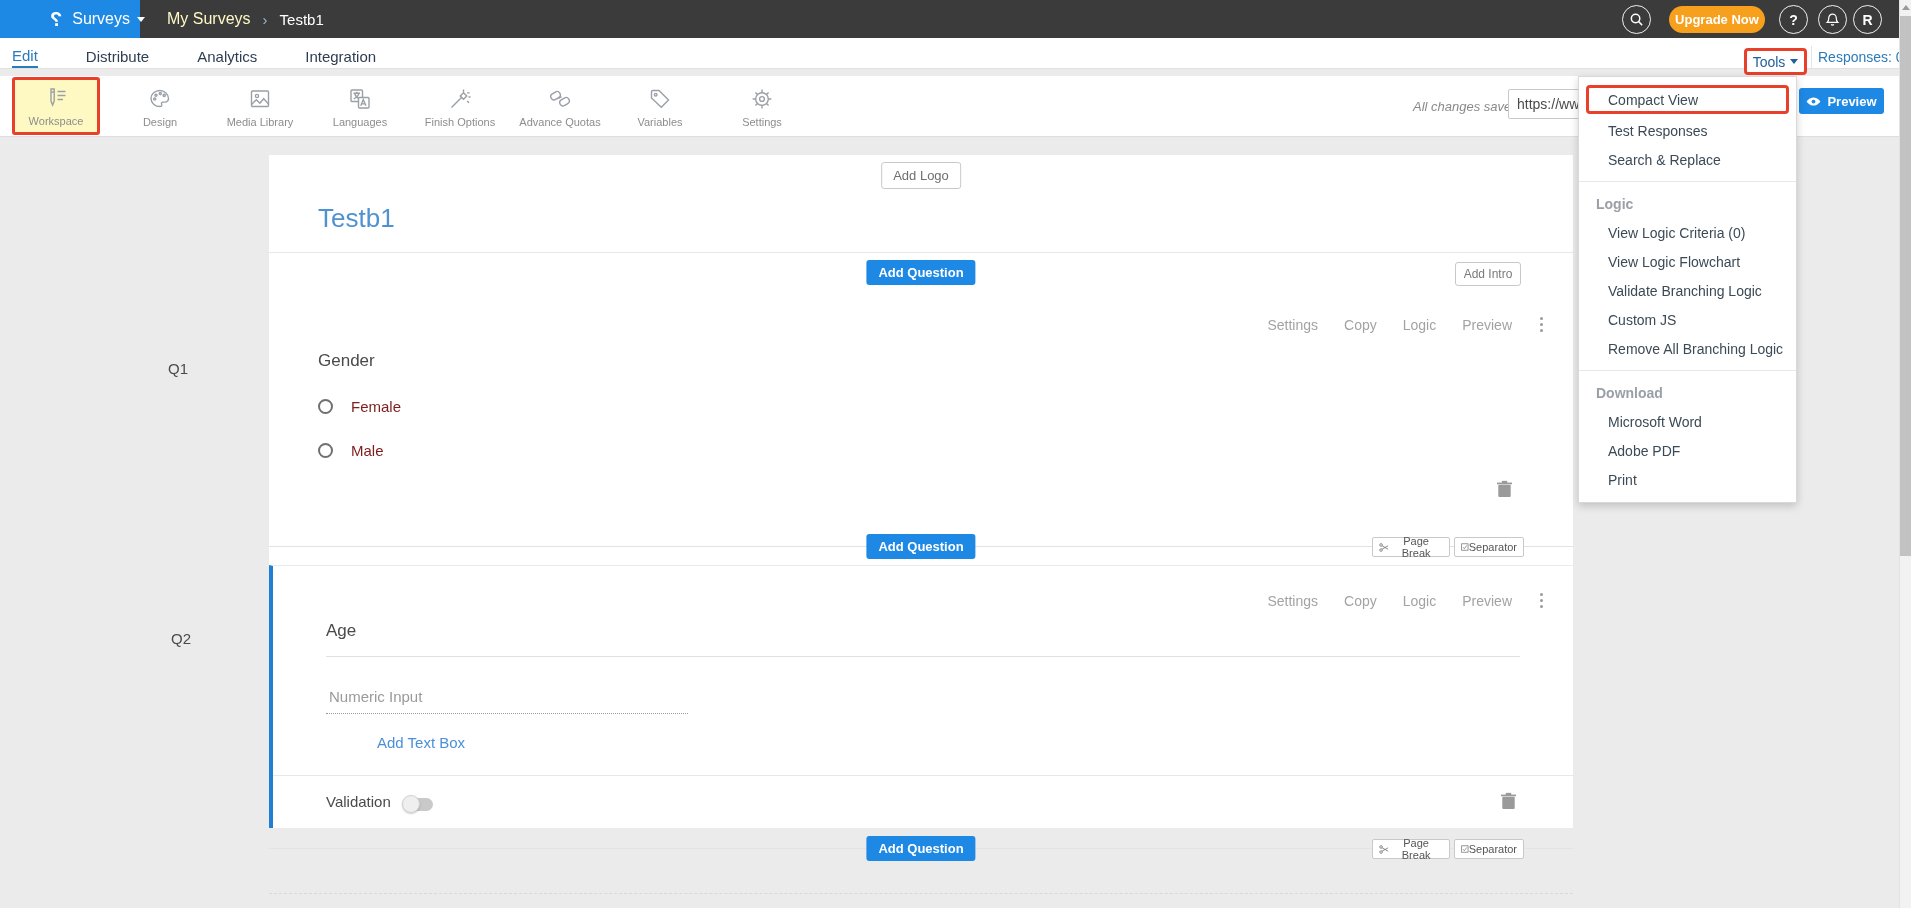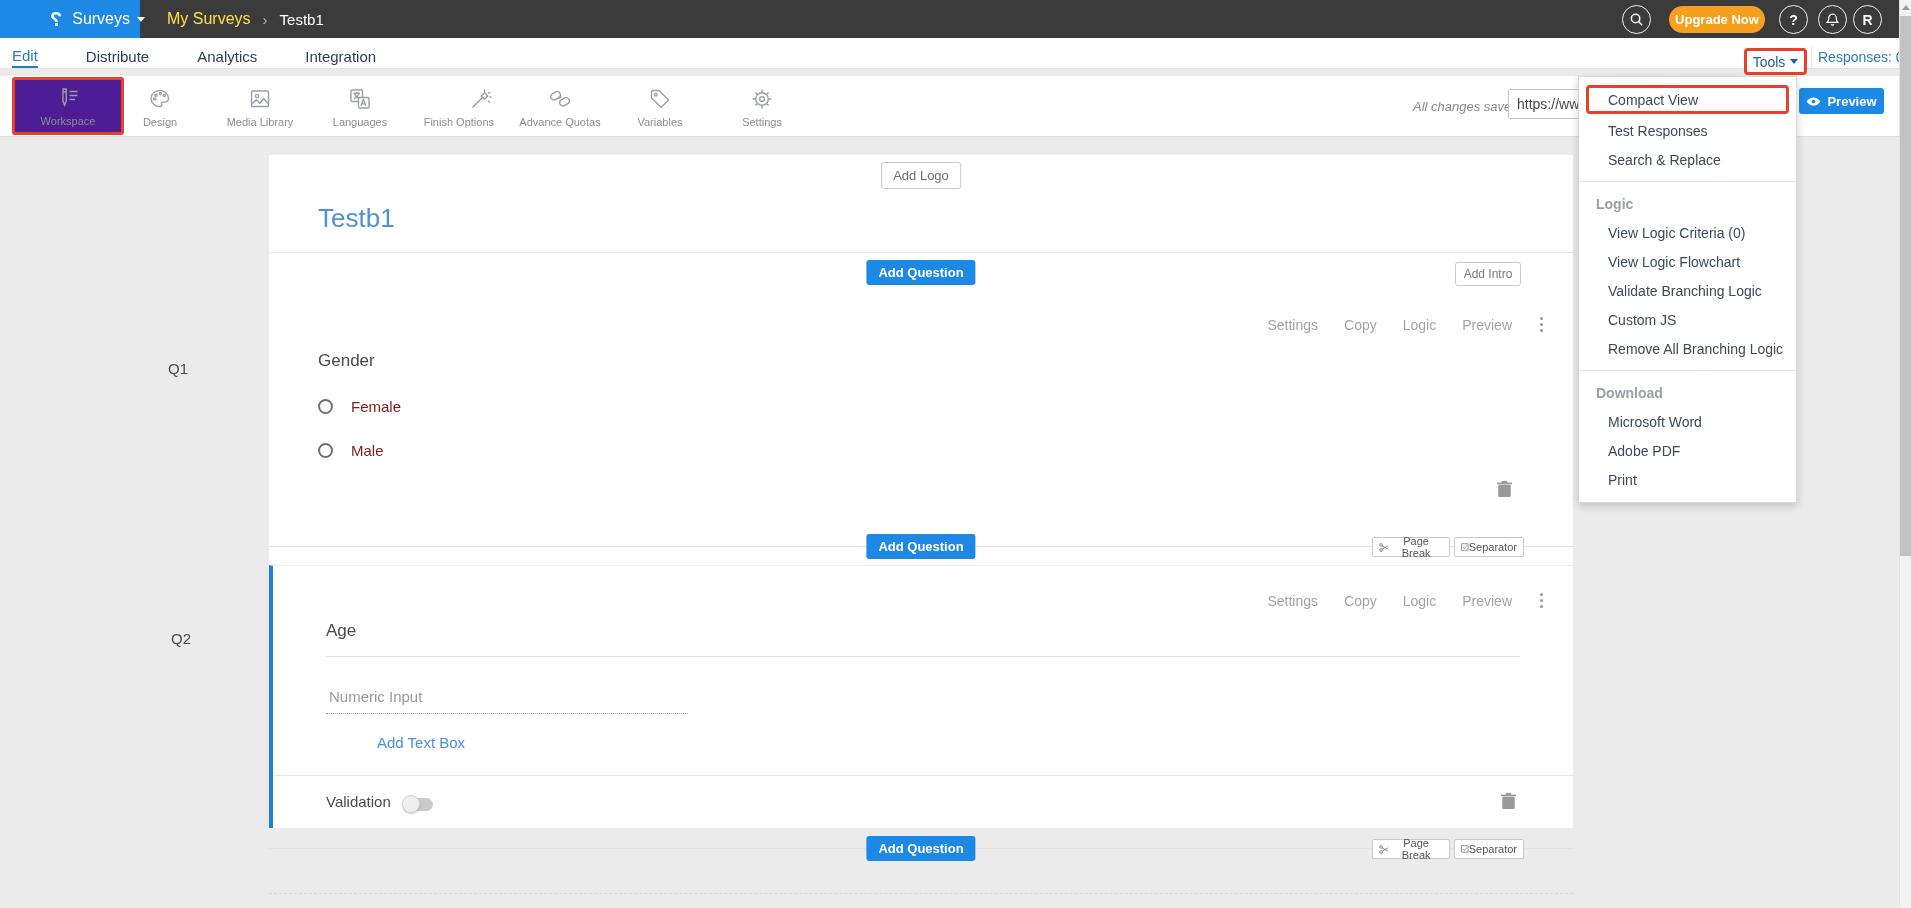"My Surveys" .bc-parent { color: #fde047 -> #fef9c3 }
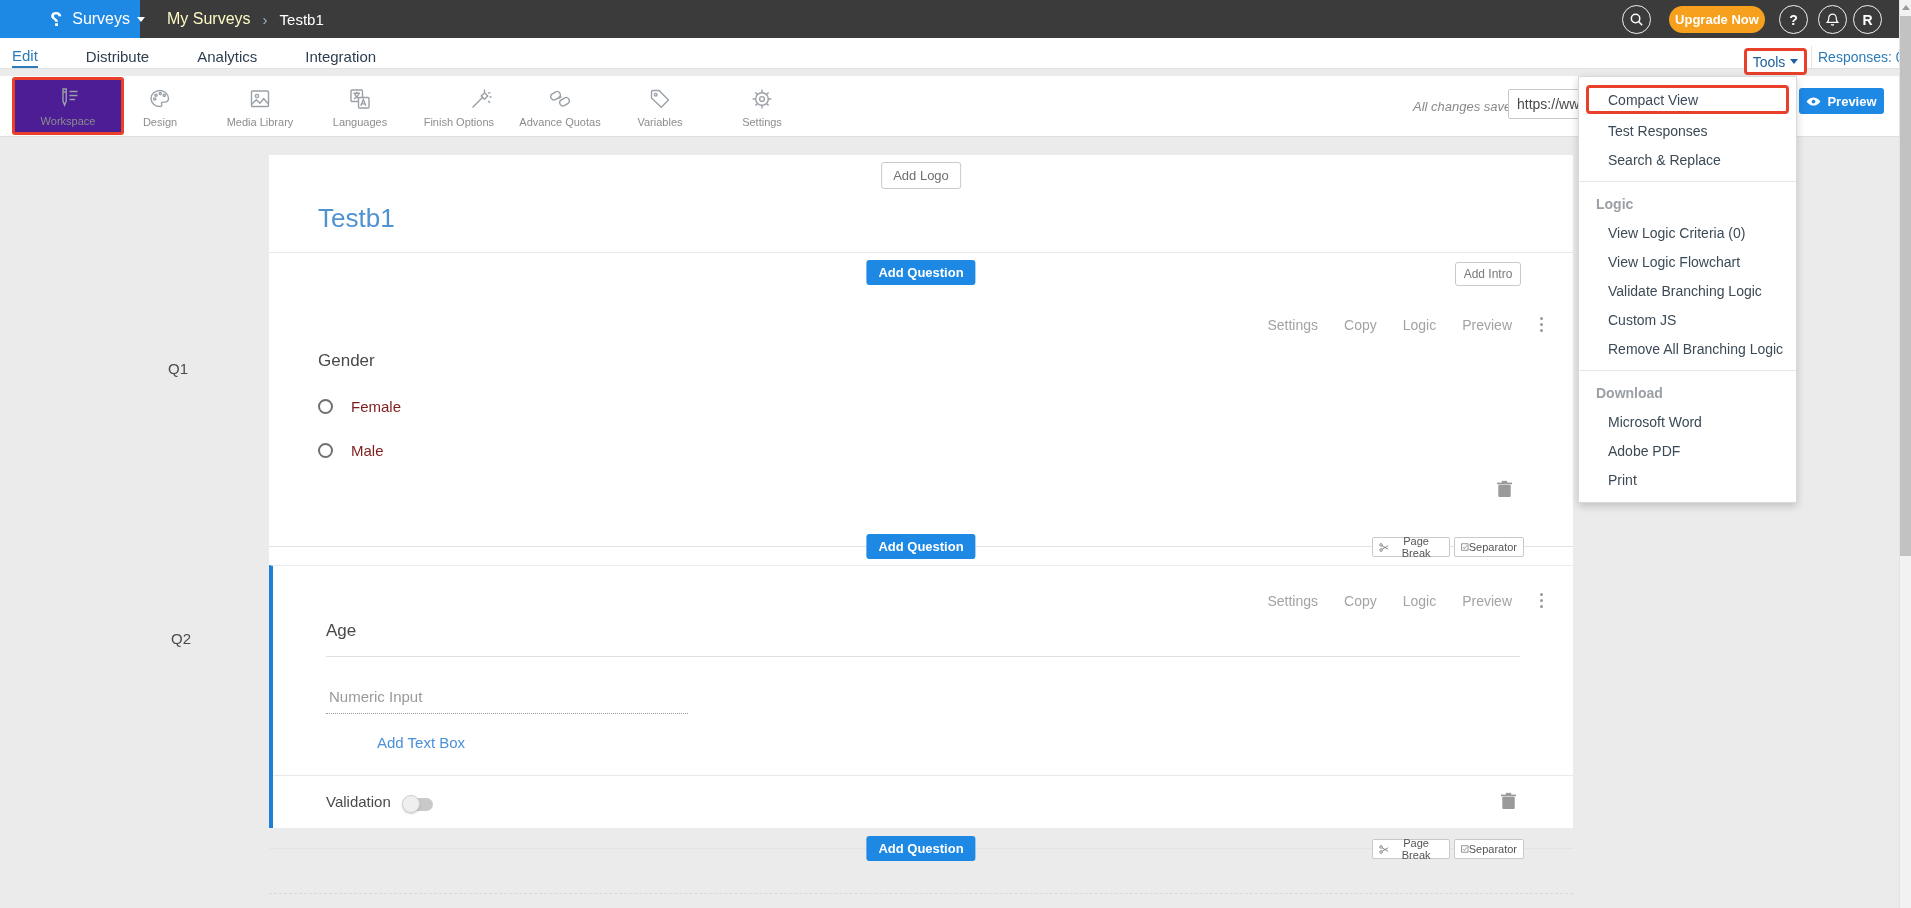"Workspace" .tool-item.active-tool { background: #4c1d95 -> #fef9c3; width: 112px -> 88px }
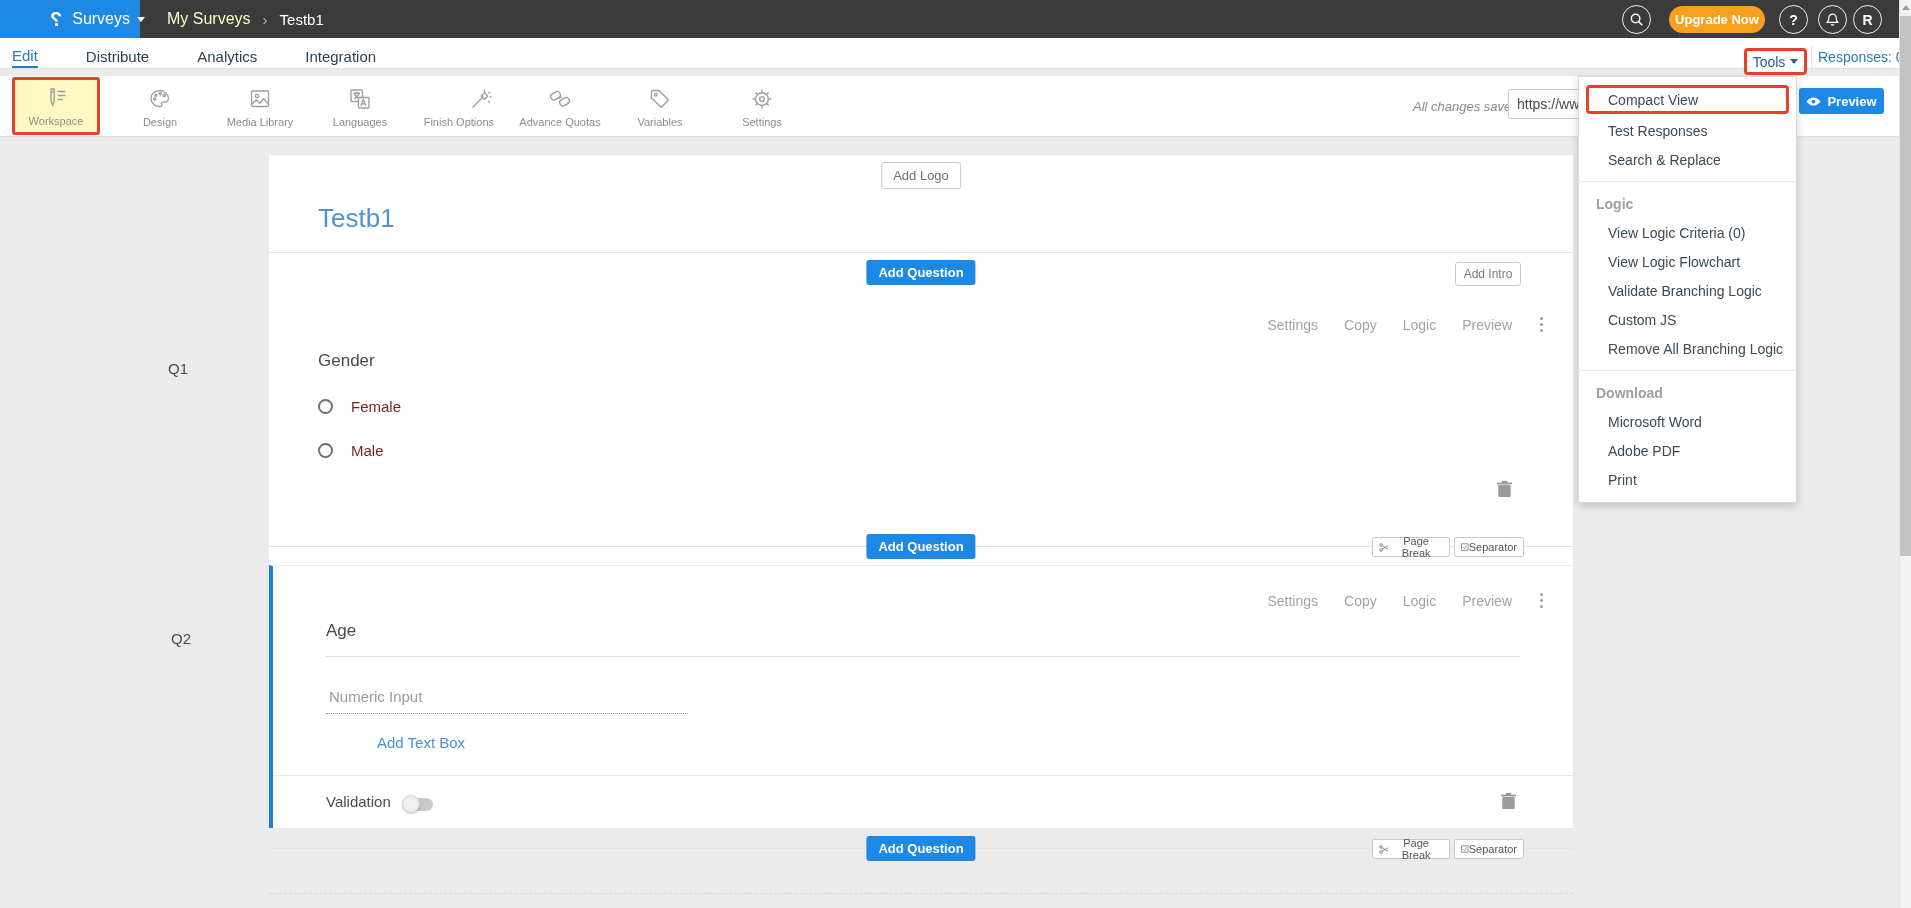"Finish Options" div.tool-item { align-items: flex-end -> none; left: 404px -> 415px }
